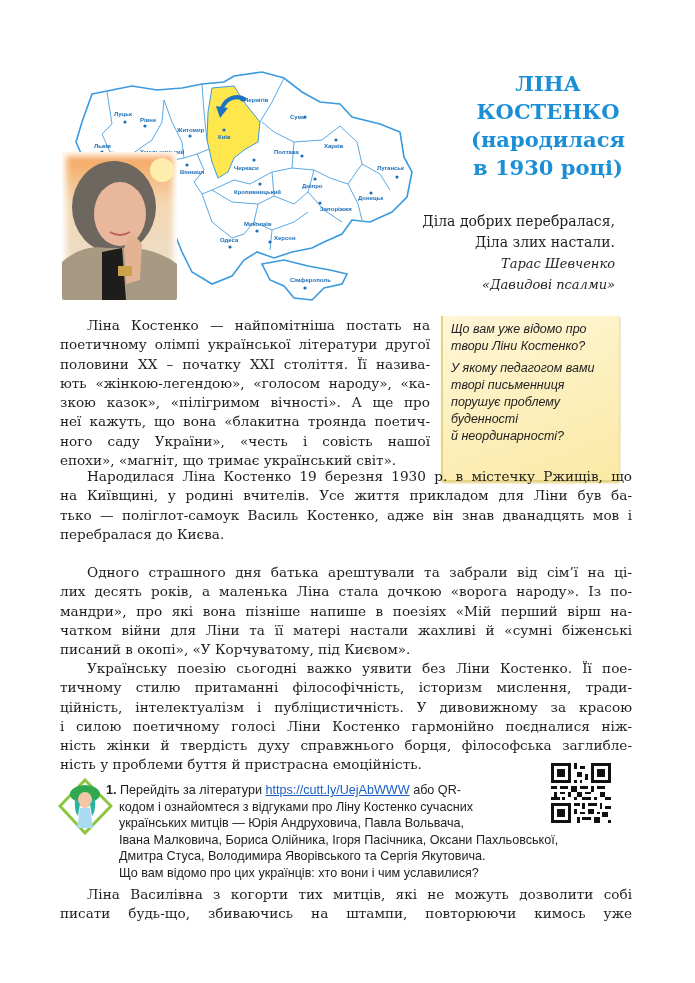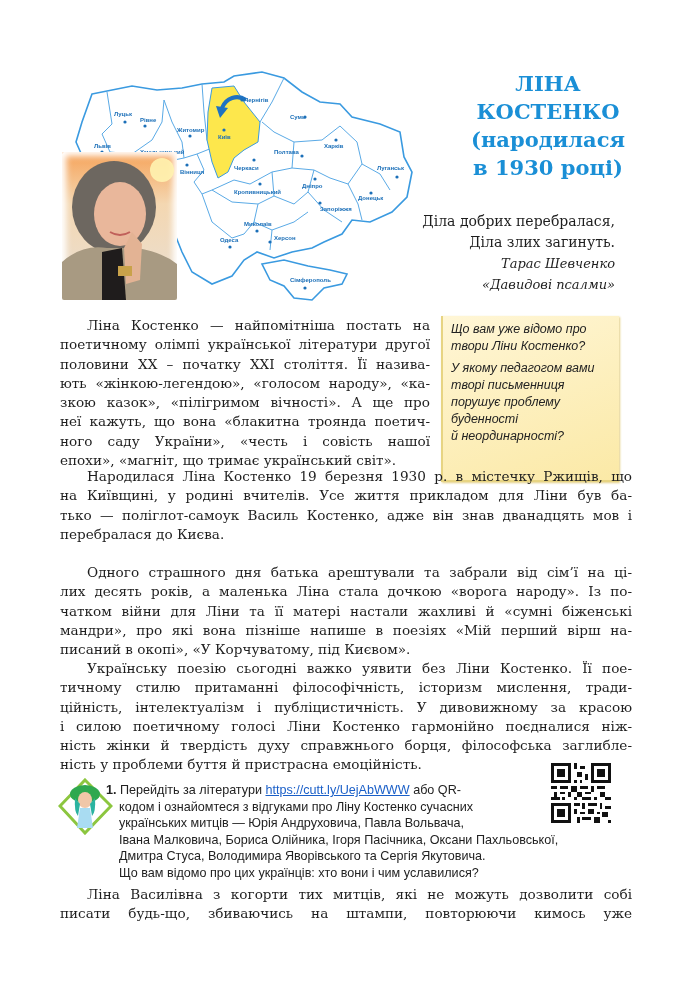"Діла злих загинуть." div.line { text: загинуть -> настали }
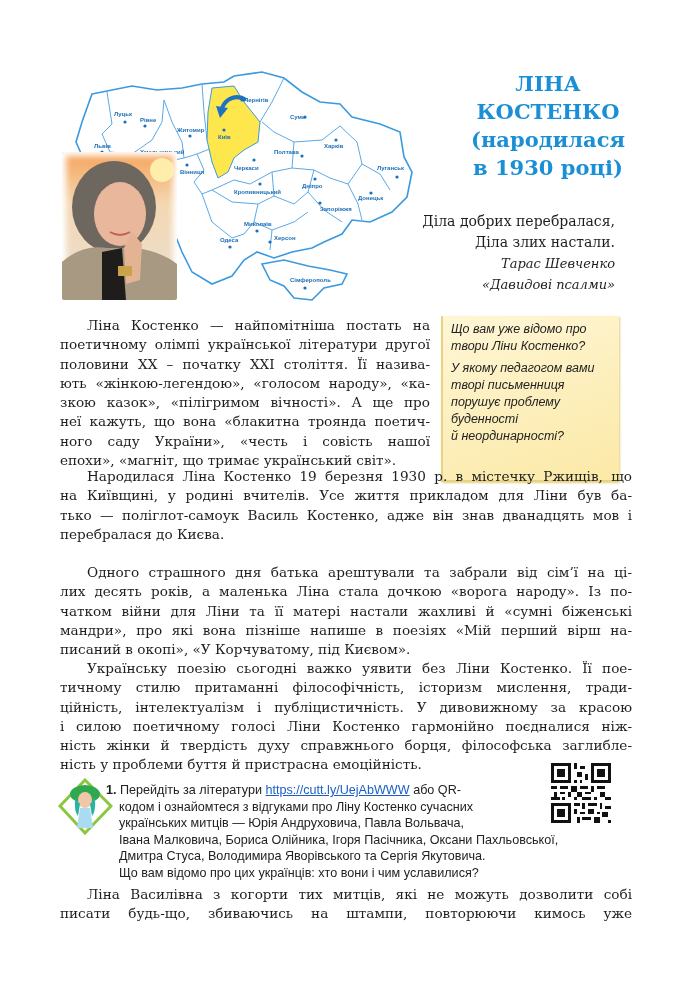"чатком війни для Ліни та" span.ln { order: before "мандри», про які вона пізніше" -> after "мандри», про які вона пізніше" }
